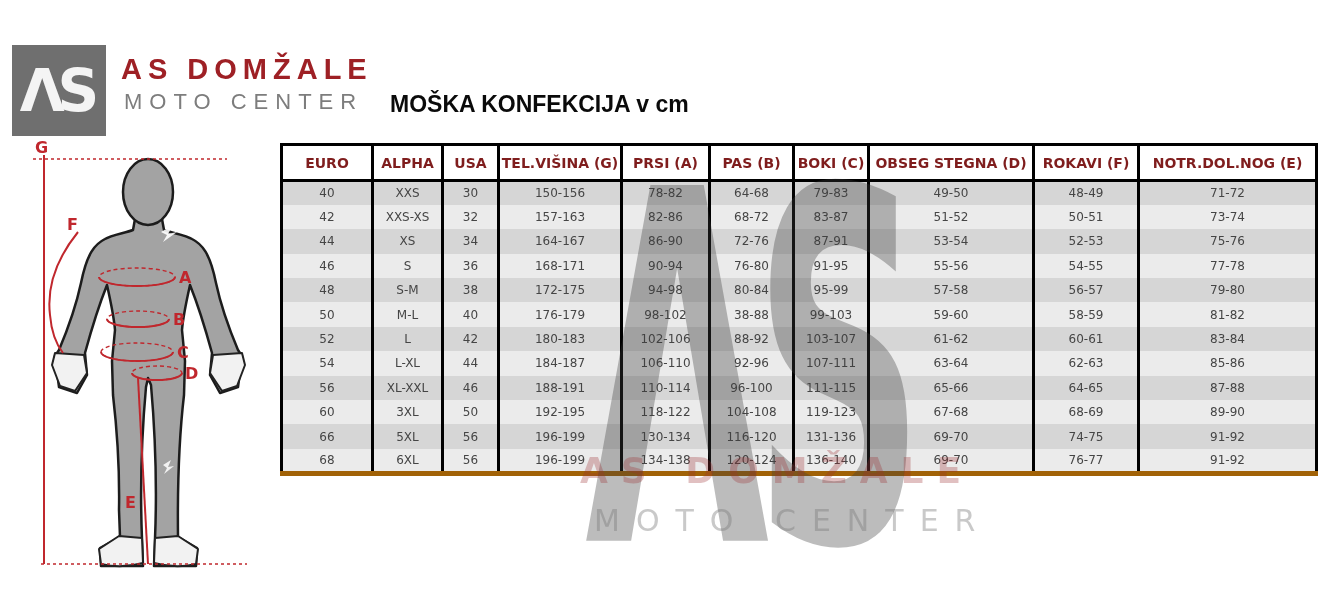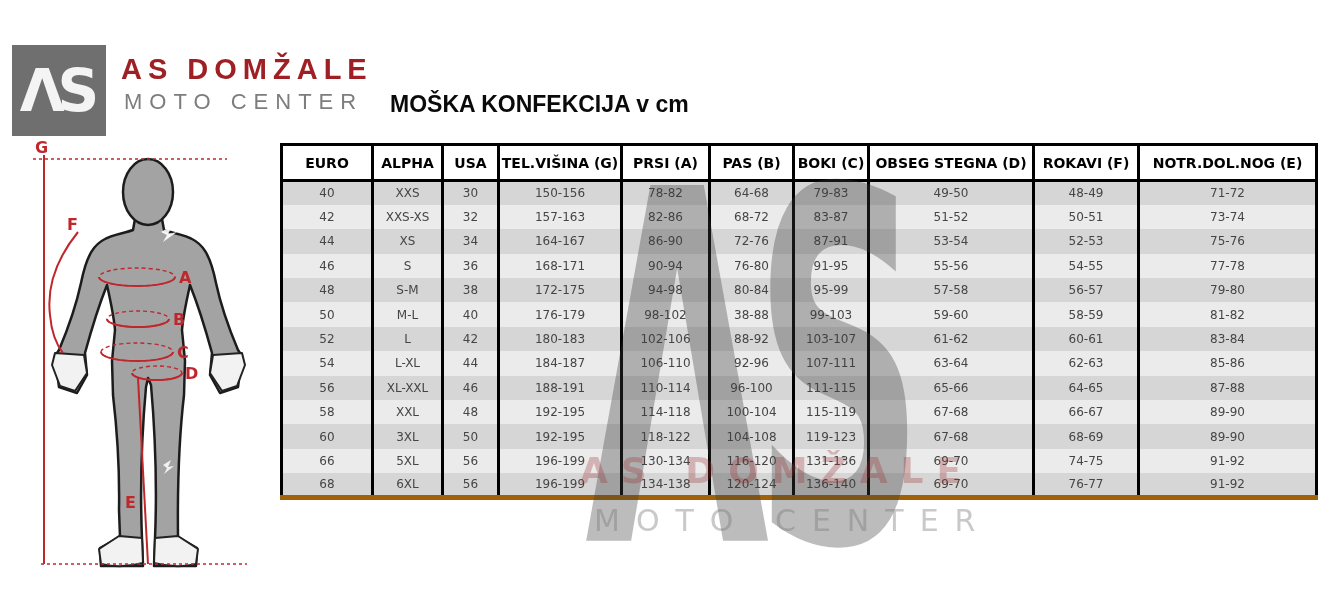"EURO" table.size-table th { color: #000000 -> #7f1d1d }
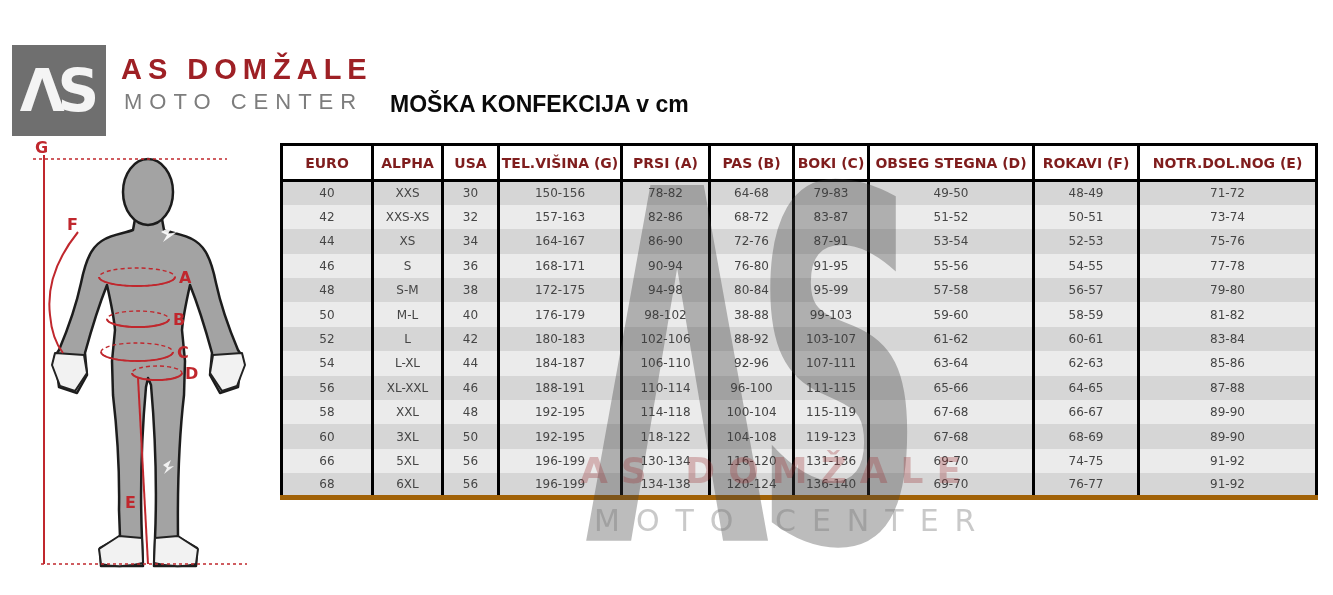"58" tr { html: <tr> <td>58</td> <td>XXL</td> <td>48</td> <td>192-195</td> <td>114-118</td> <td>100-104</td> <td>115-119</td> <td>67-68</td> <td>66-67</td> <td>89-90</td> </tr> -> none }
